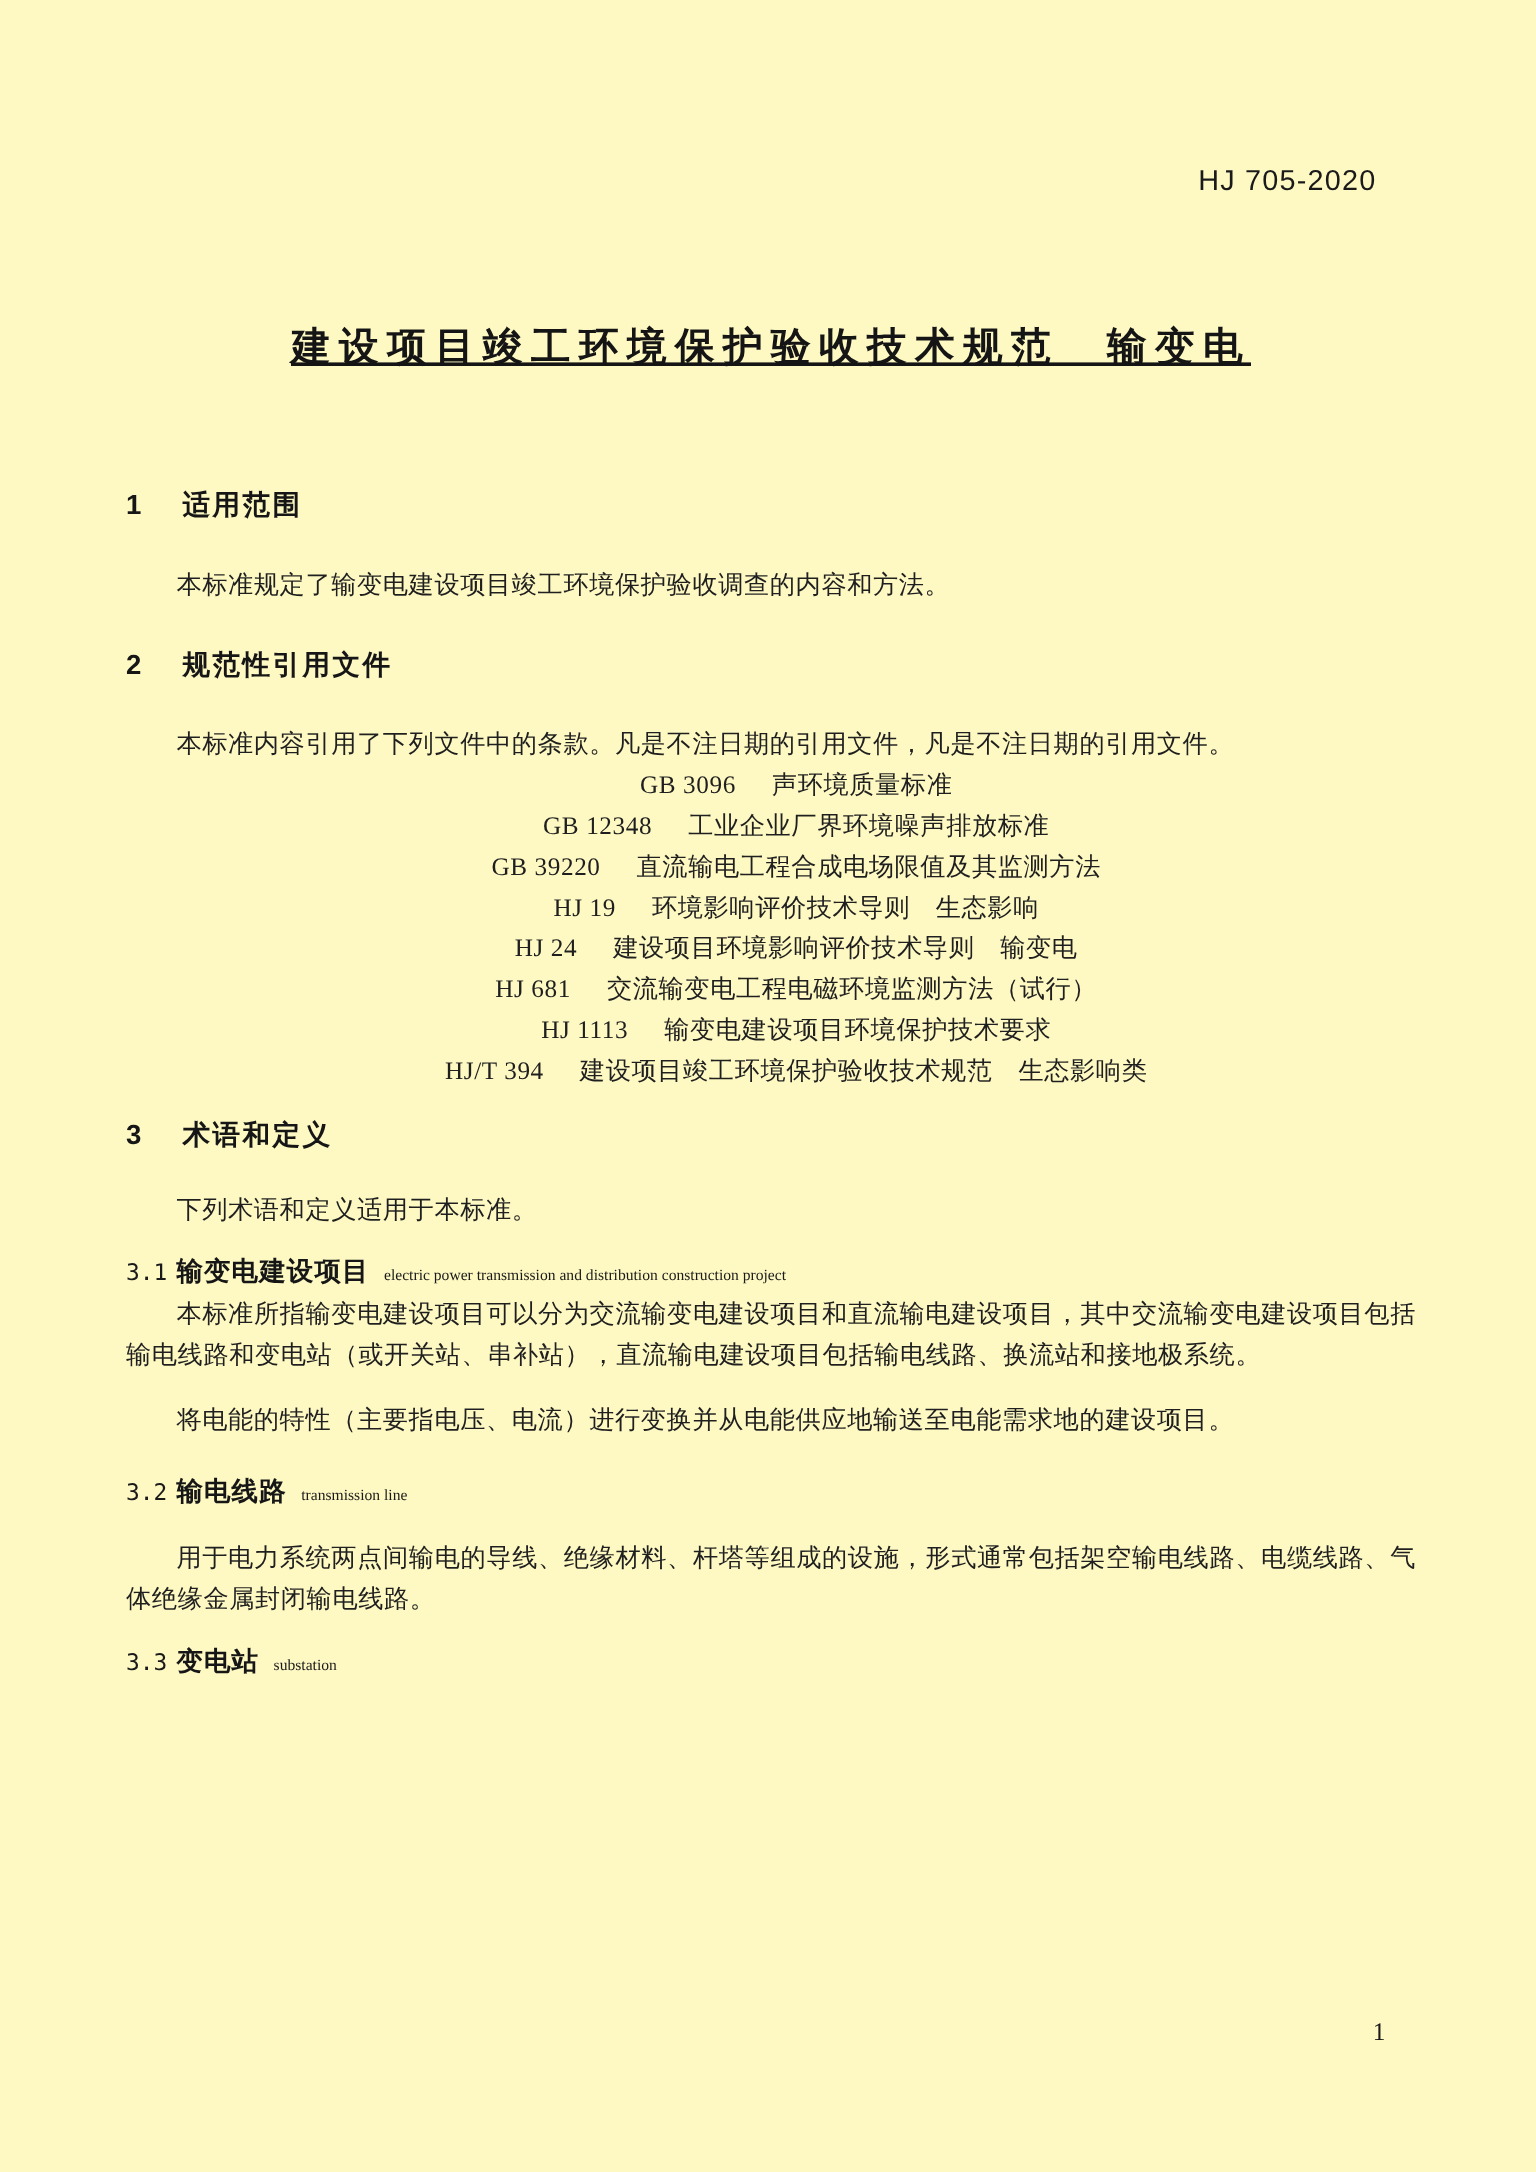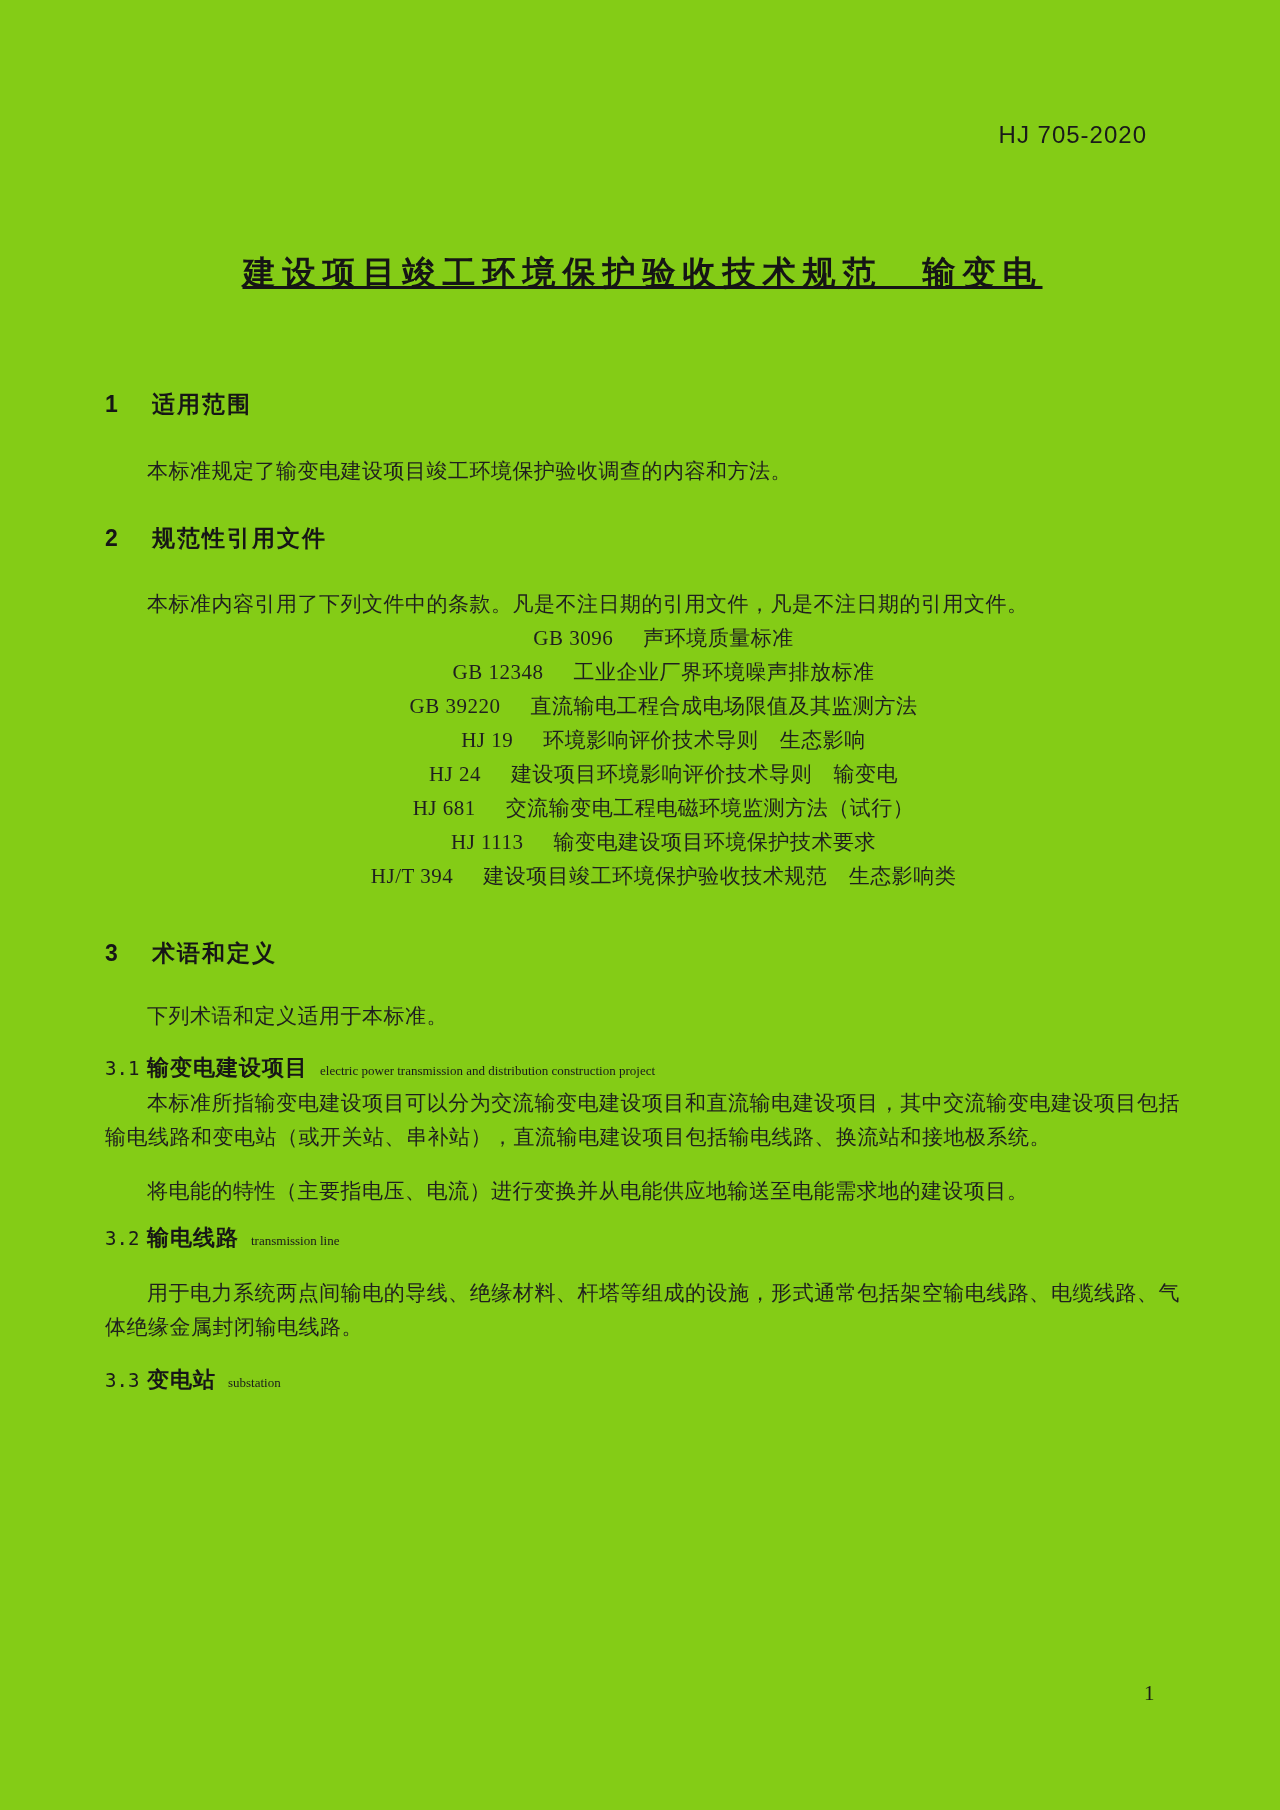"HJ 705-2020" .page { background: #84cc16 -> #fef9c3; padding: 0 100px 0 105px -> 16px 100px 0 105px }
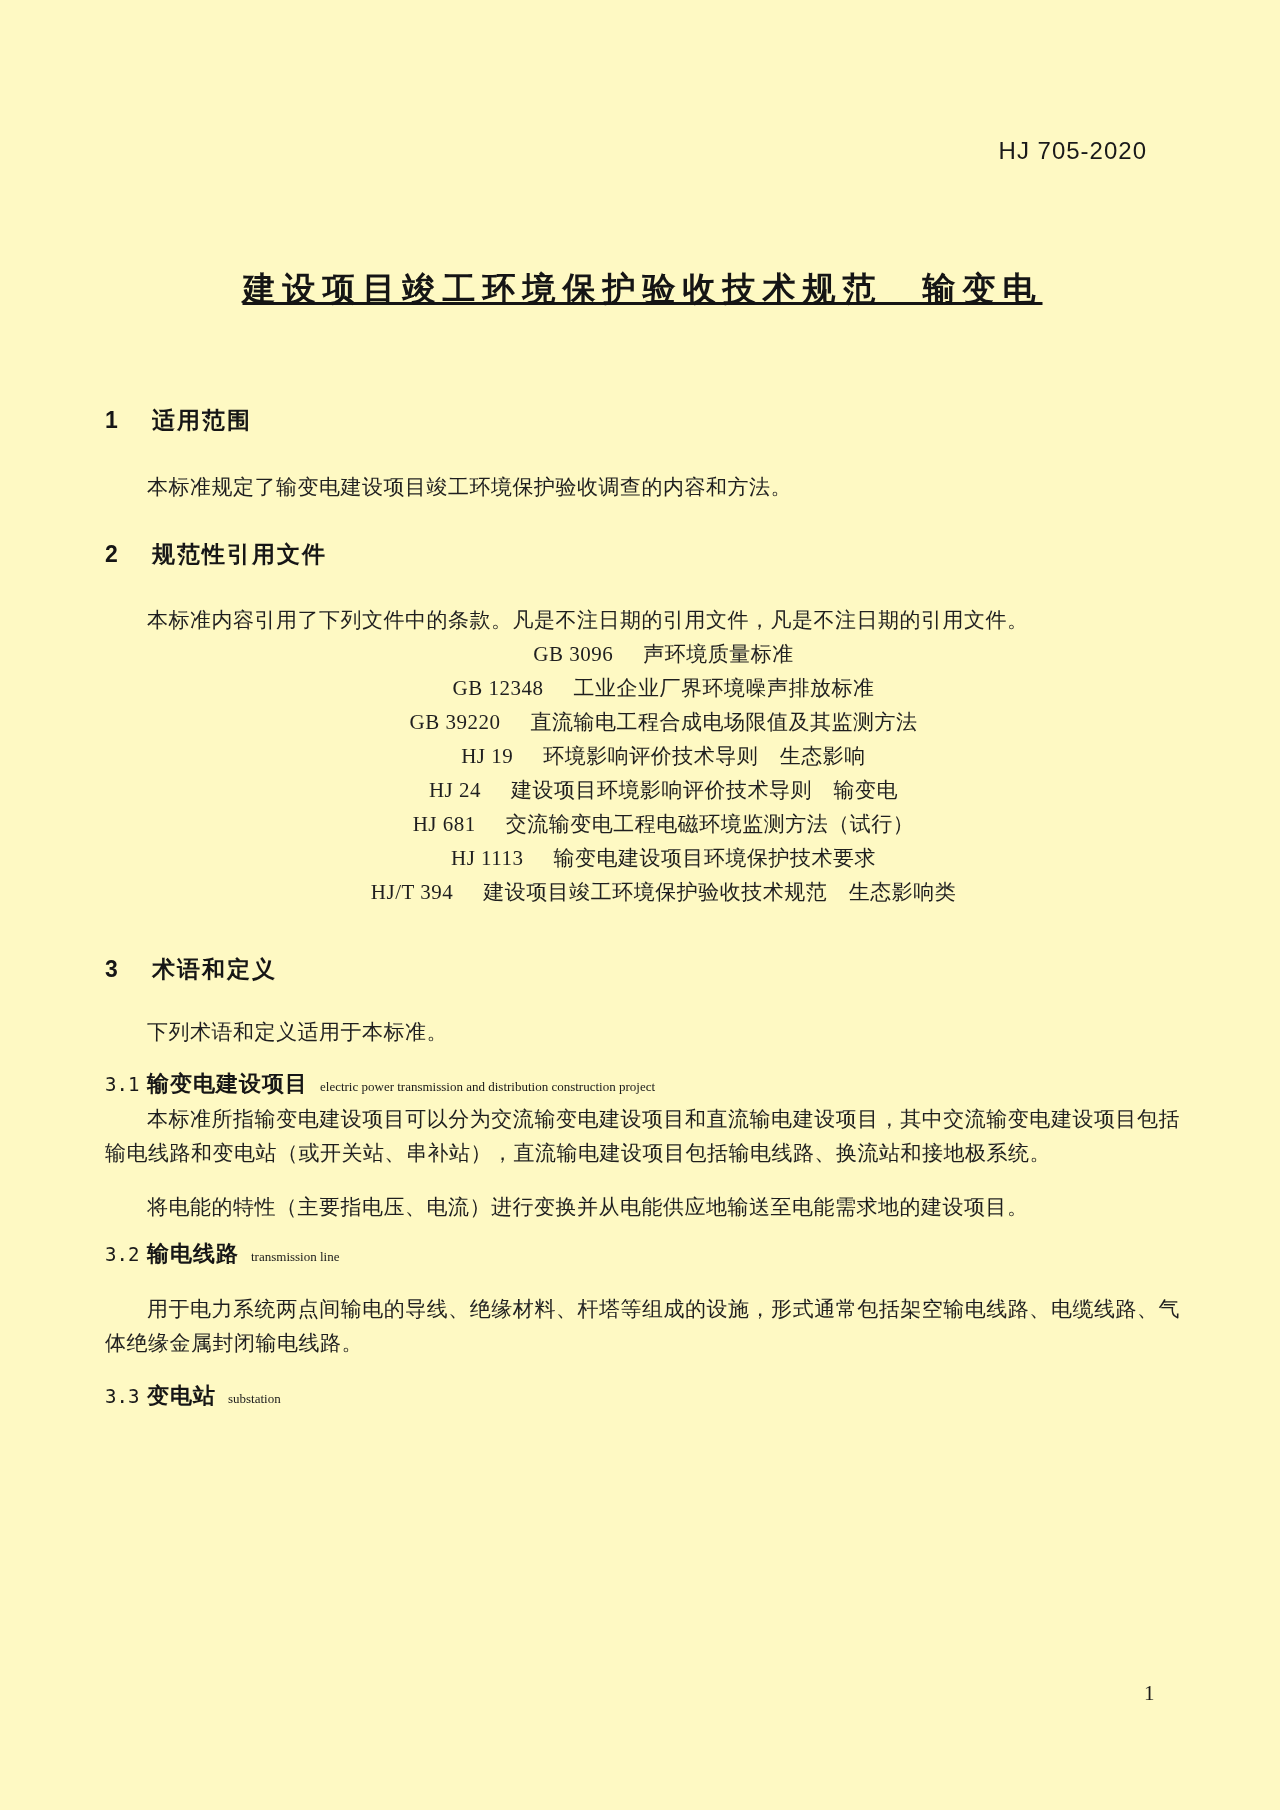"3 术语和定义" .h-sec3 { margin-top: 45px -> 21px }
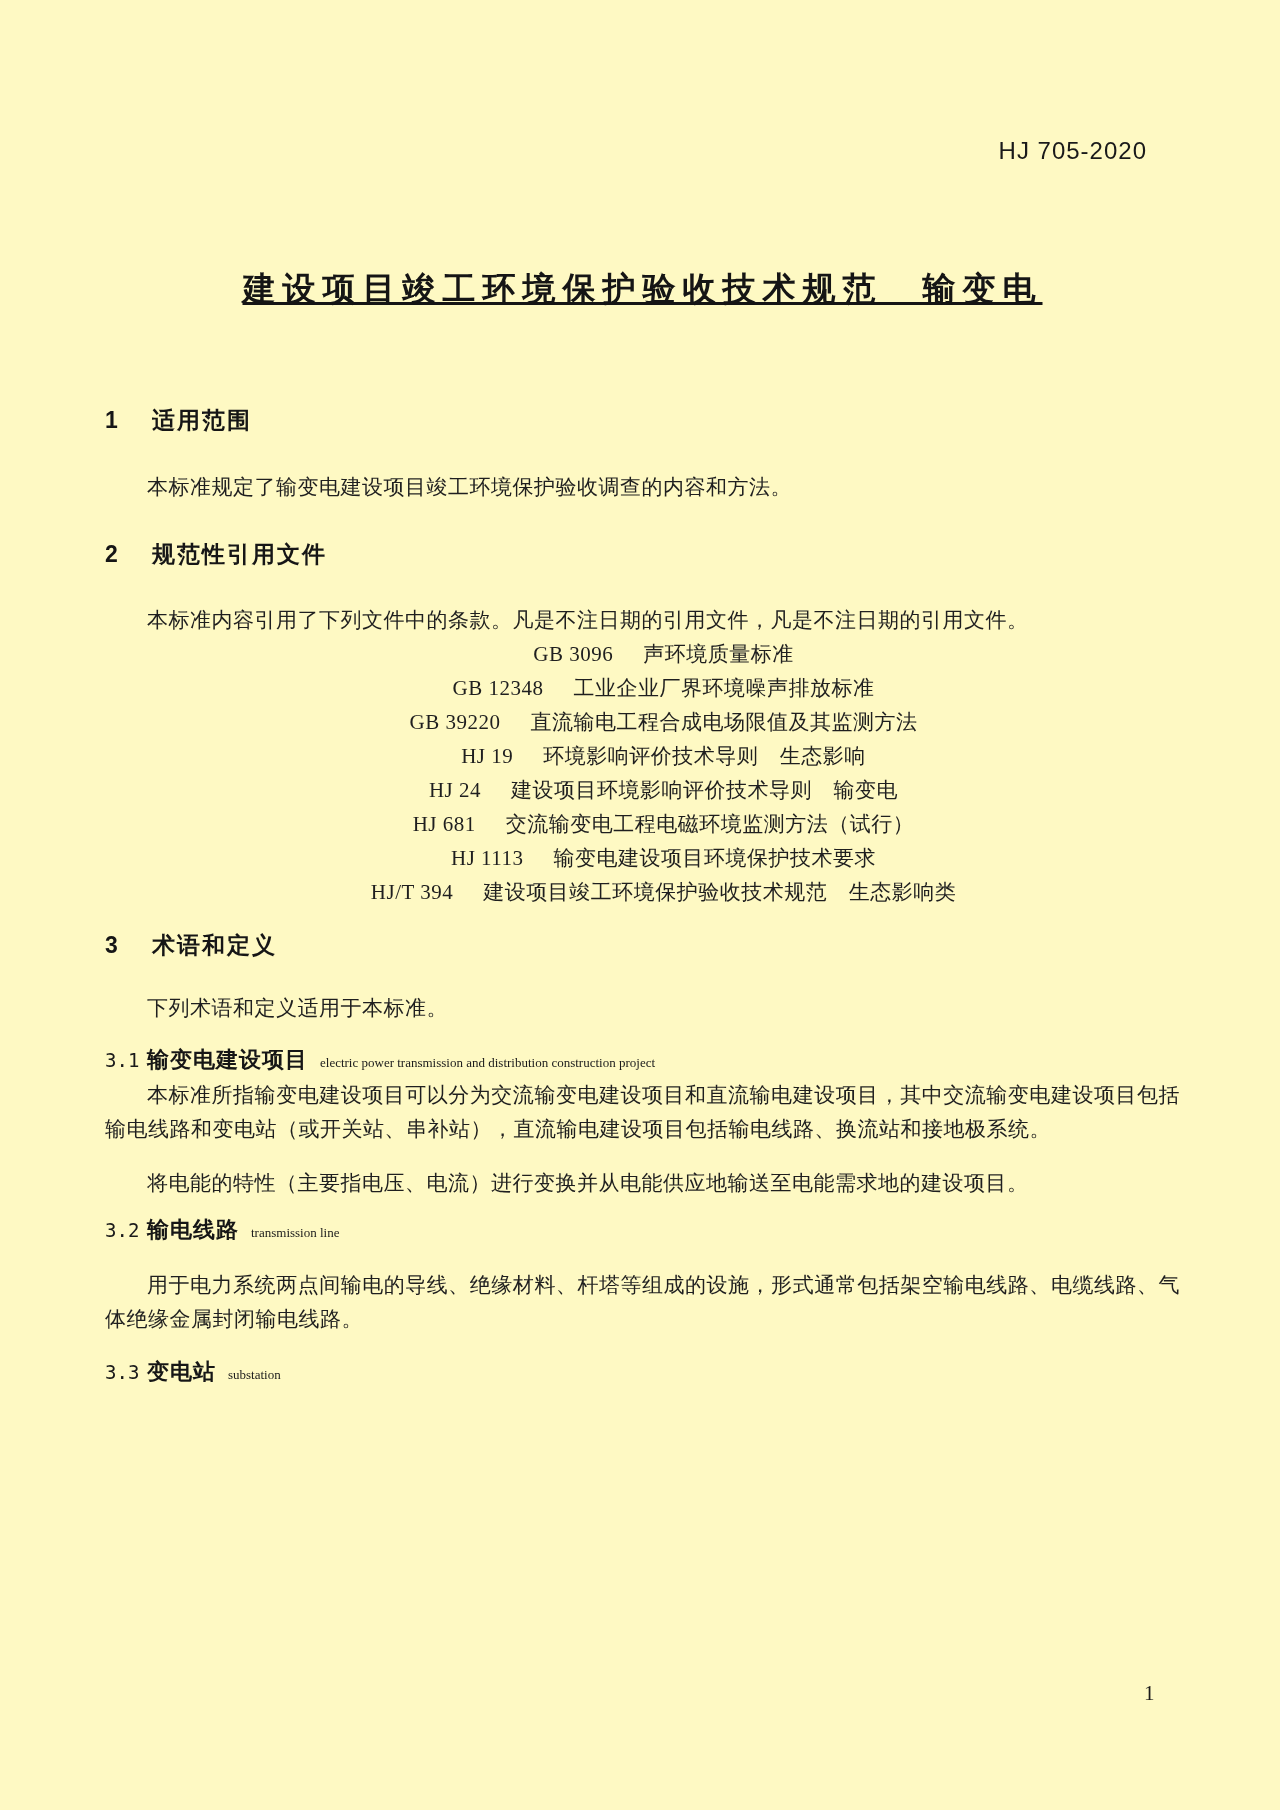"3.2 输电线路 transmission line" .h-term2 { margin-top: 15px -> 28px }
